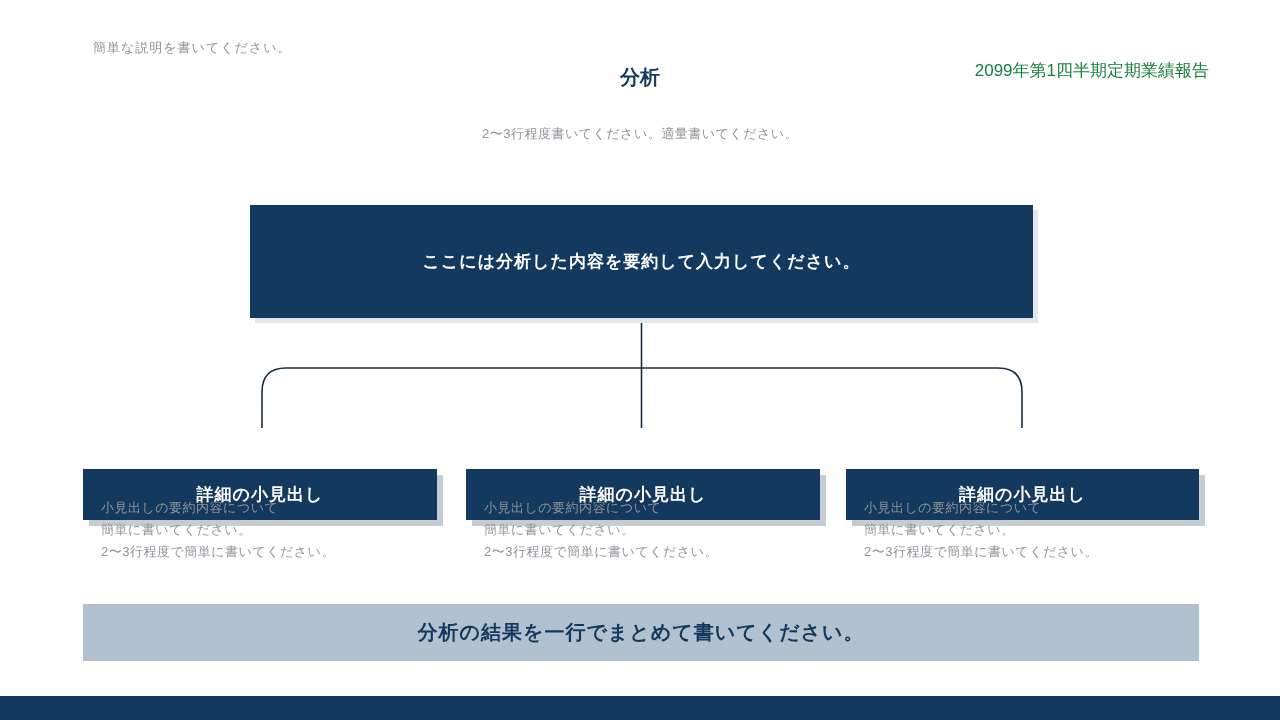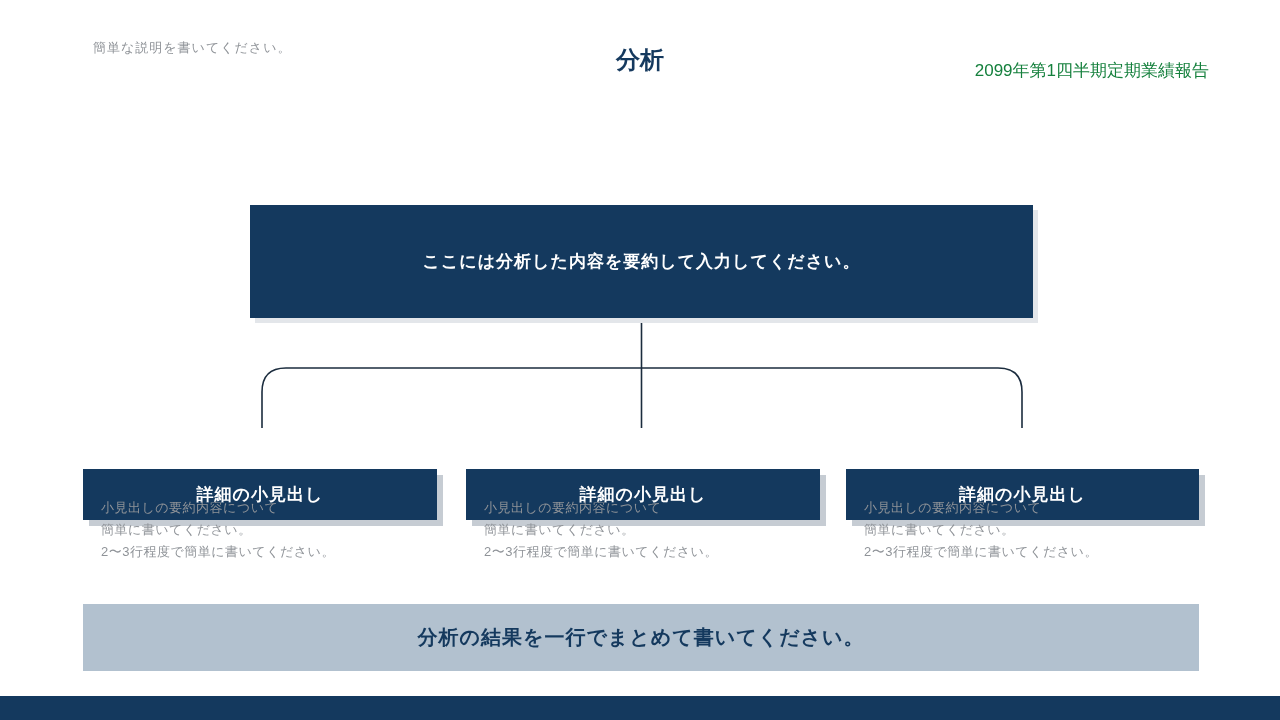"分析" .slide-title { font-size: 24px -> 20px; top: 44px -> 64px }
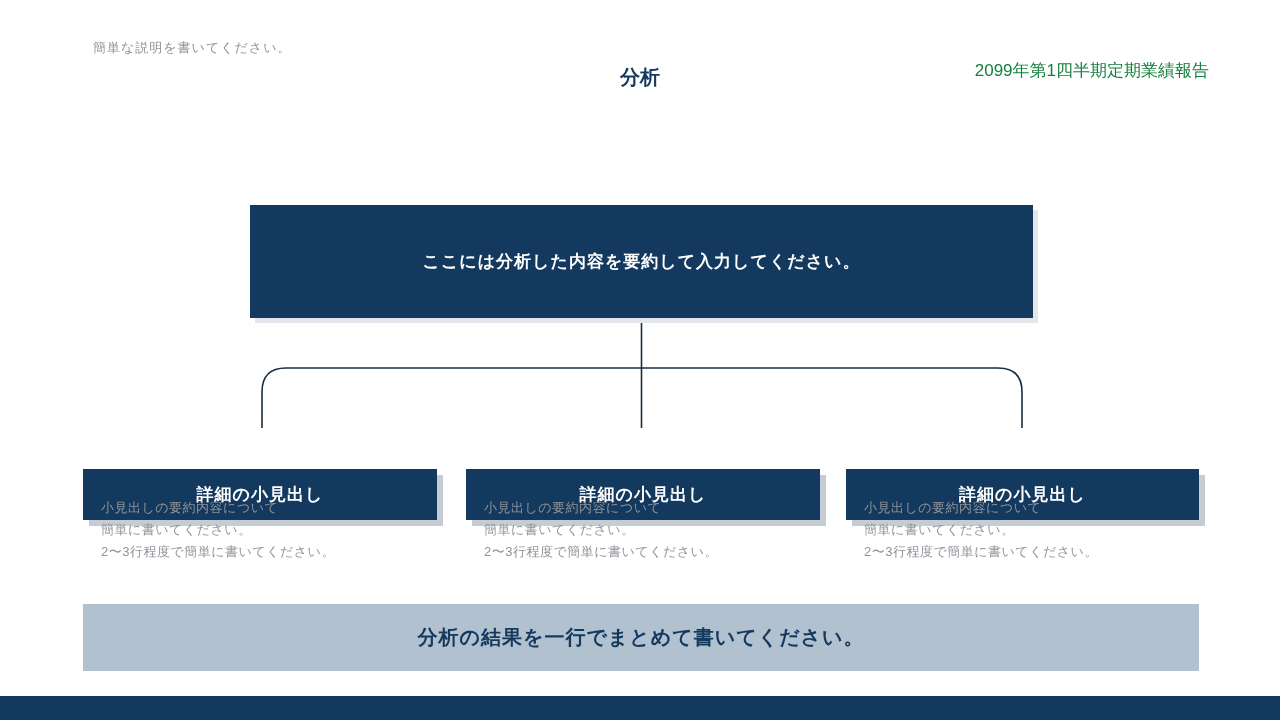"2〜3行程度書いてください。適量書いてください。" div { html: none -> <div>2〜3行程度書いてください。適量書いてください。</div> }
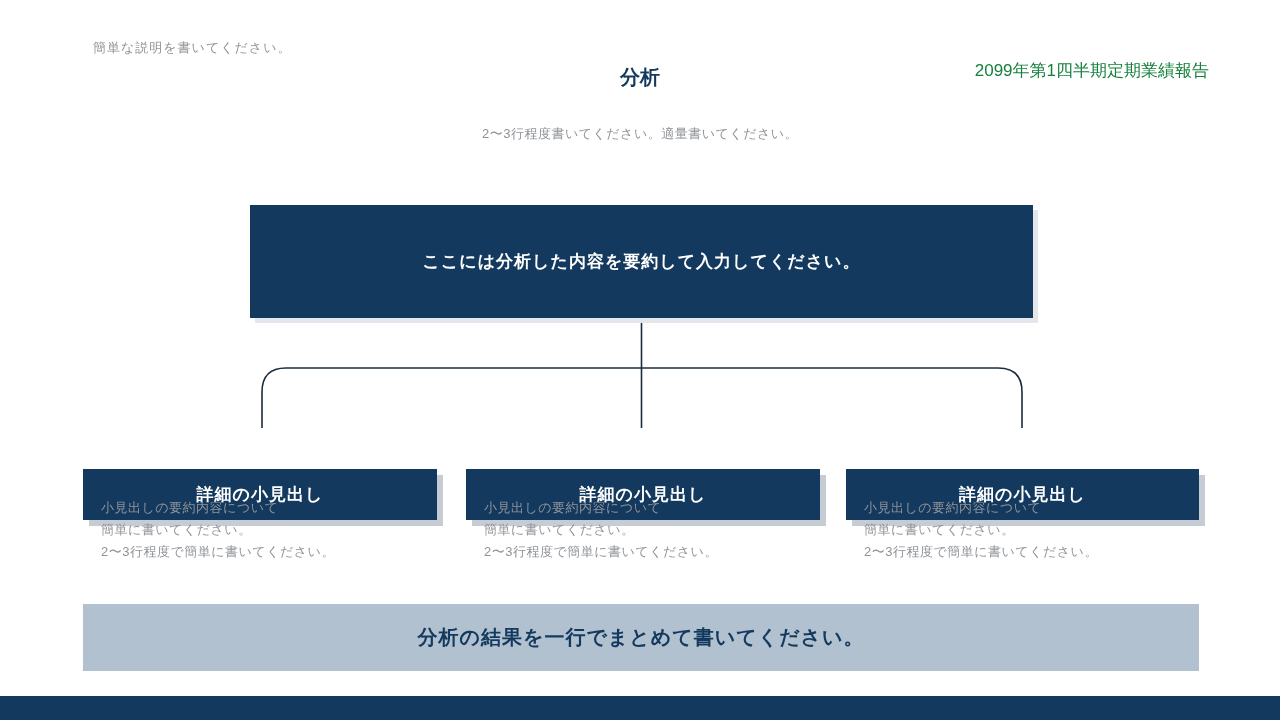"分析の結果を一行でまとめて書いてください。" .conclusion-bar { height: 67px -> 57px }
